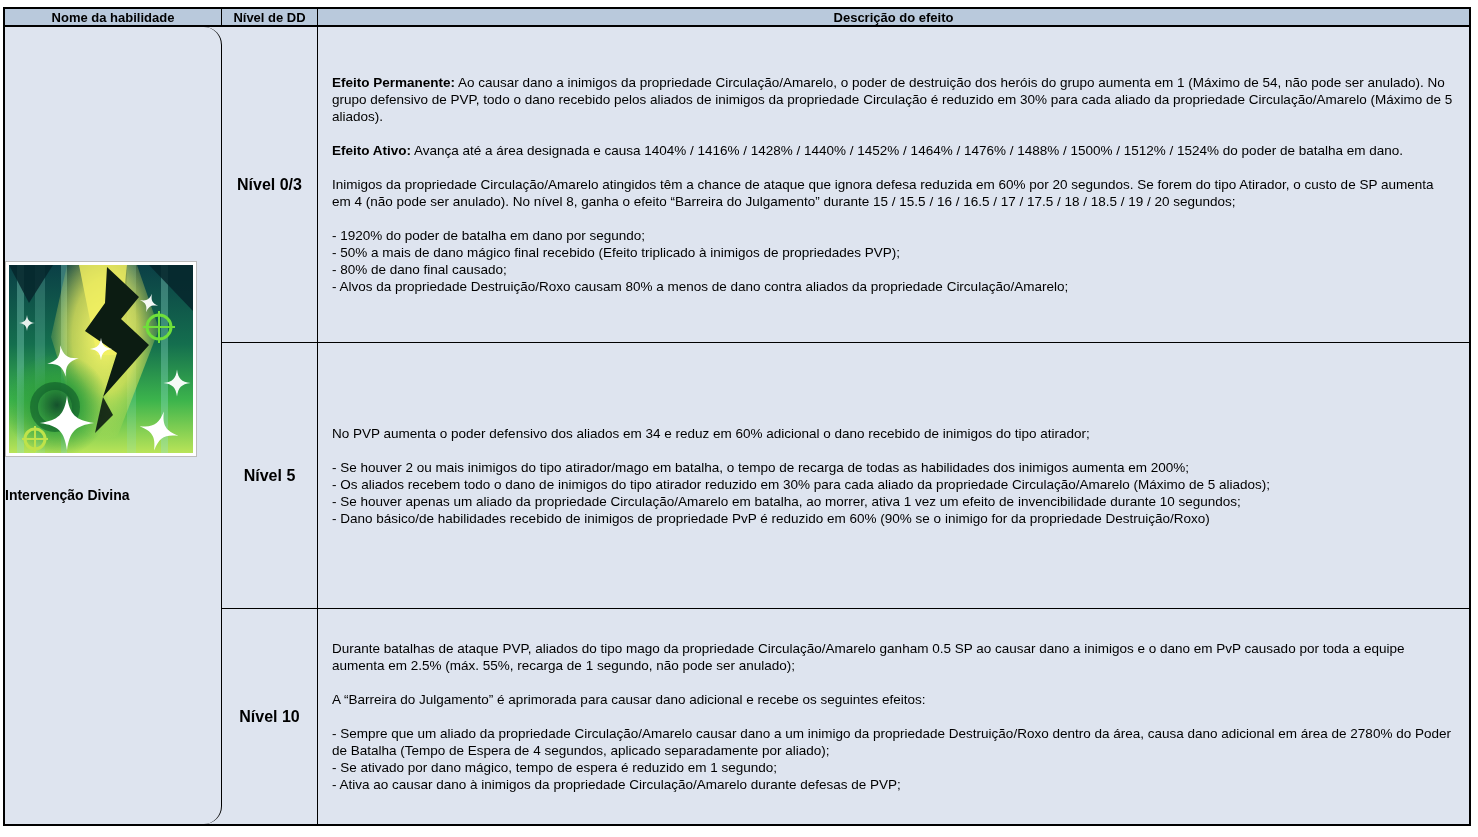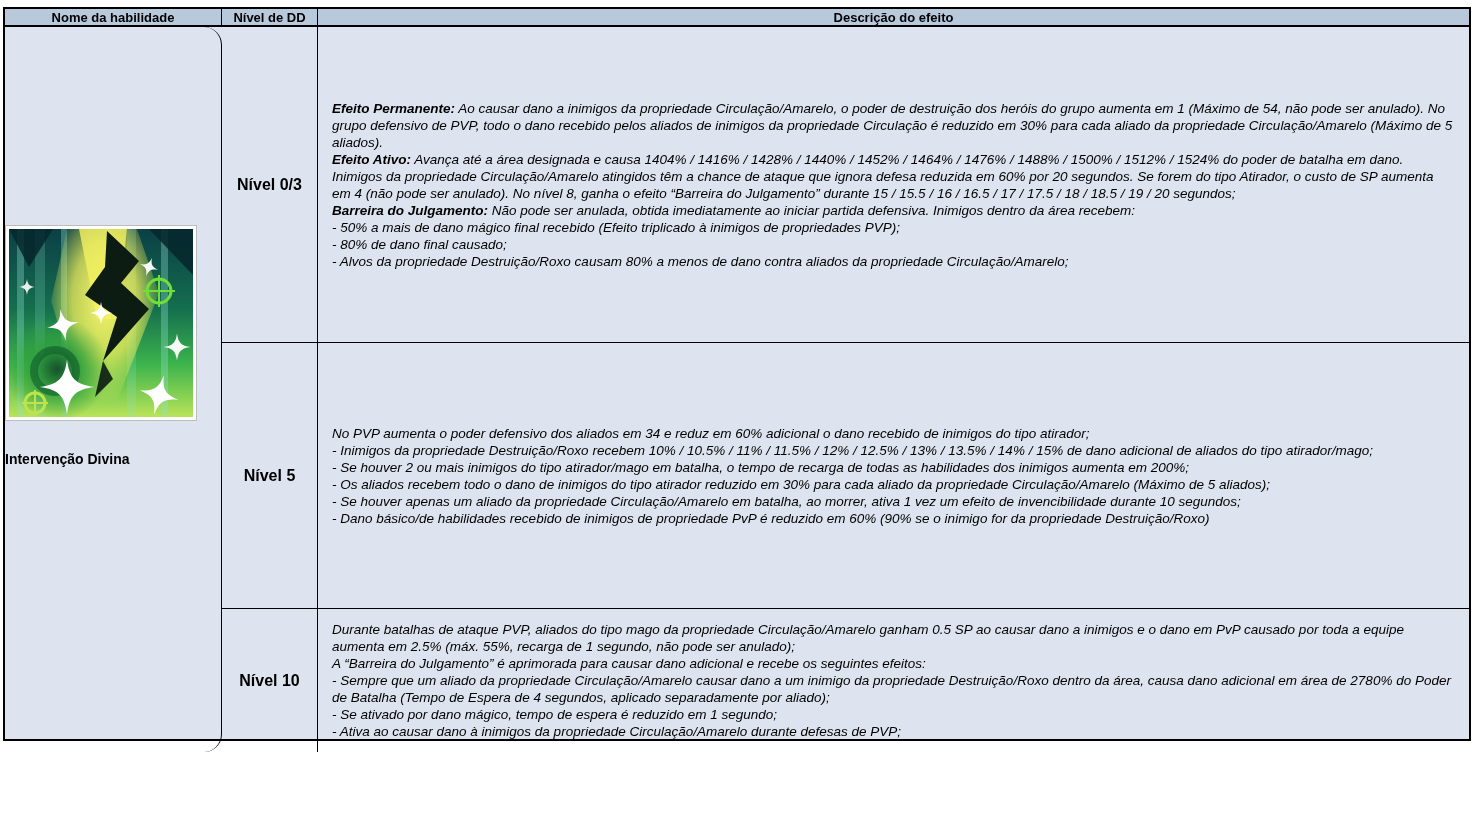"Nome da habilidade" .skill-table { height: 734px -> 819px }
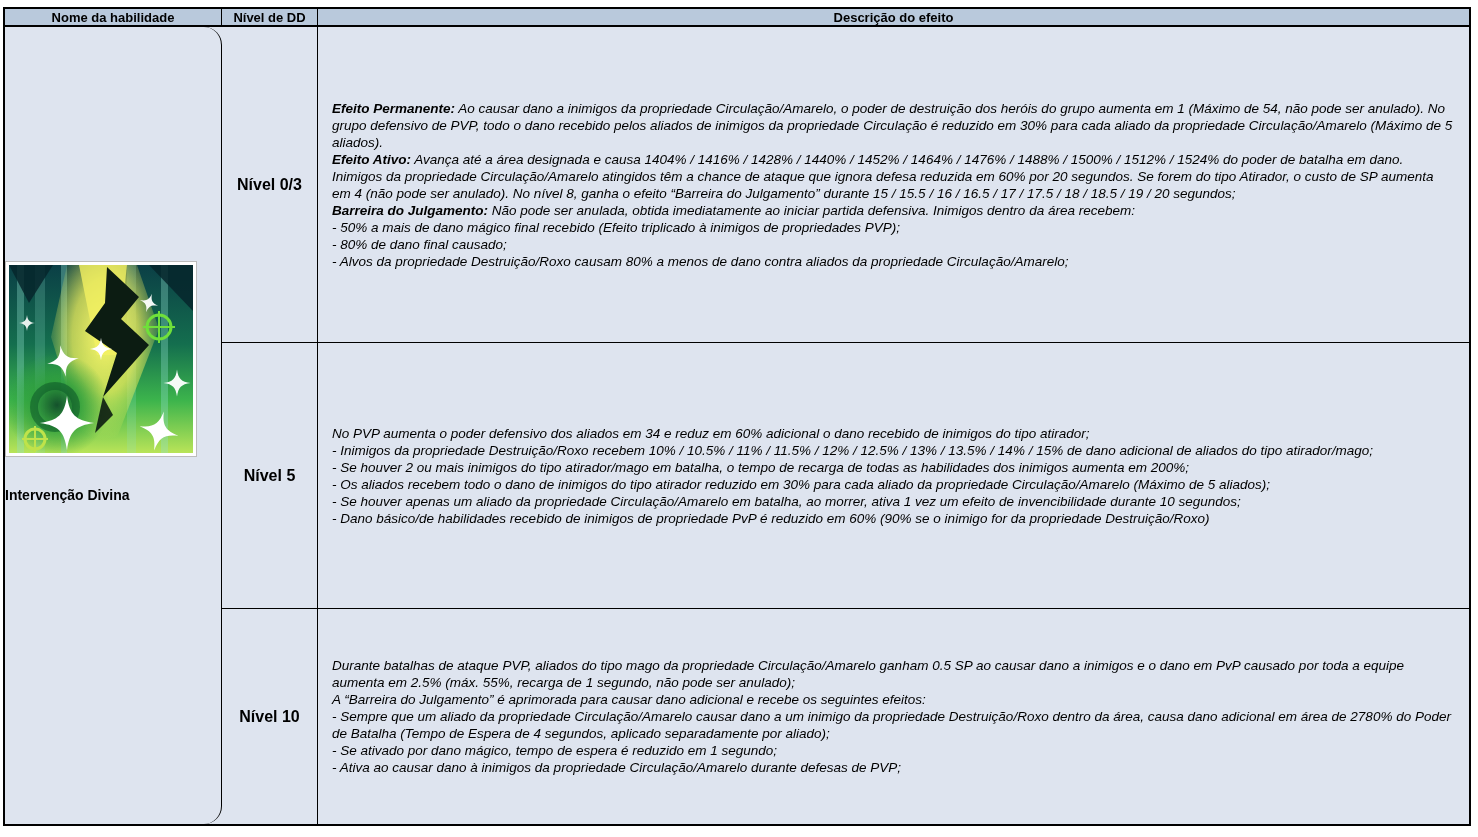"Efeito Permanente: Ao causar dano" .desc-cell { font-style: italic -> none }
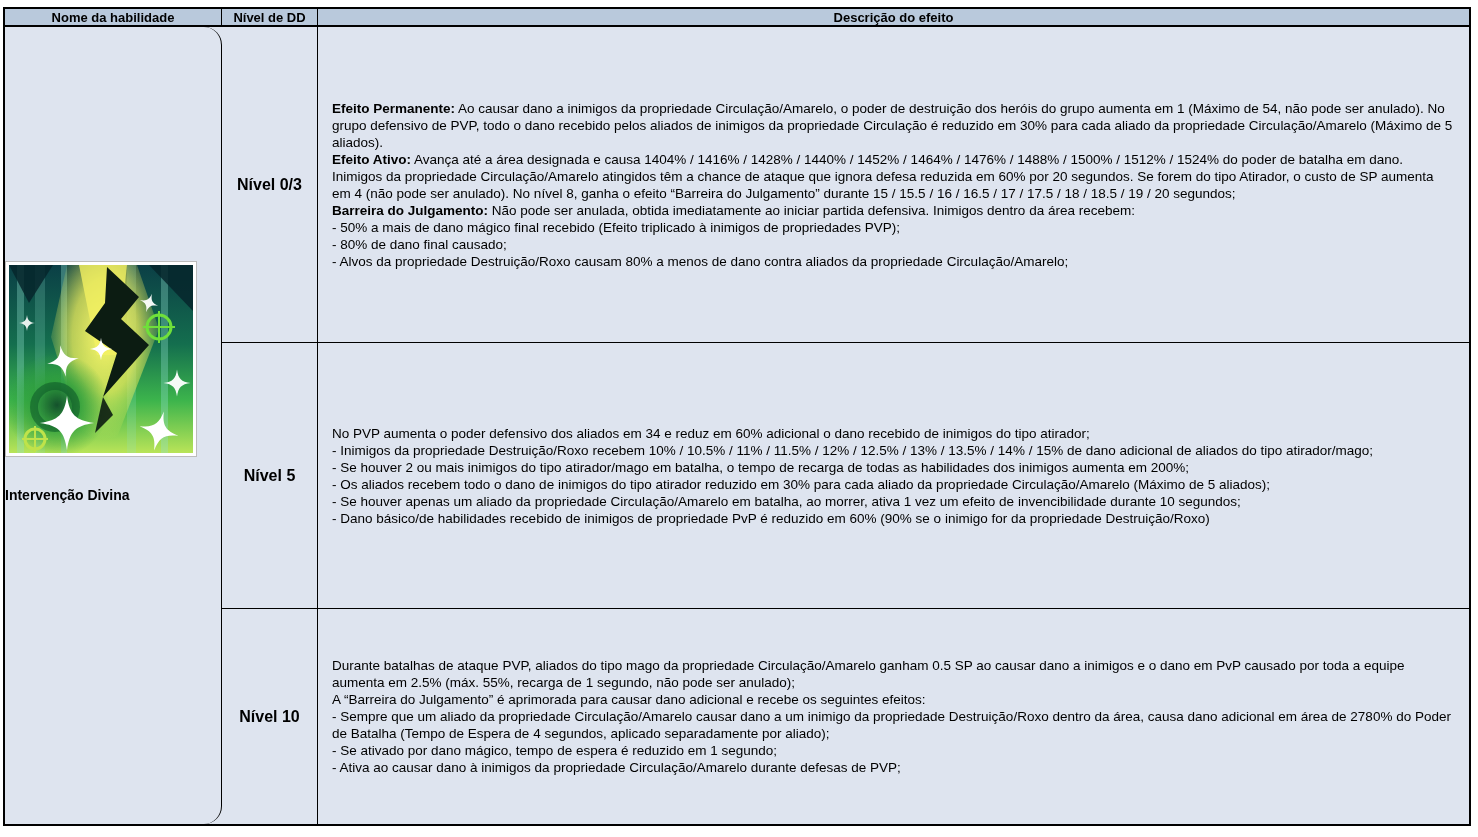"Efeito Ativo: Avança até a" .block + .block { margin-top: none -> 17px }
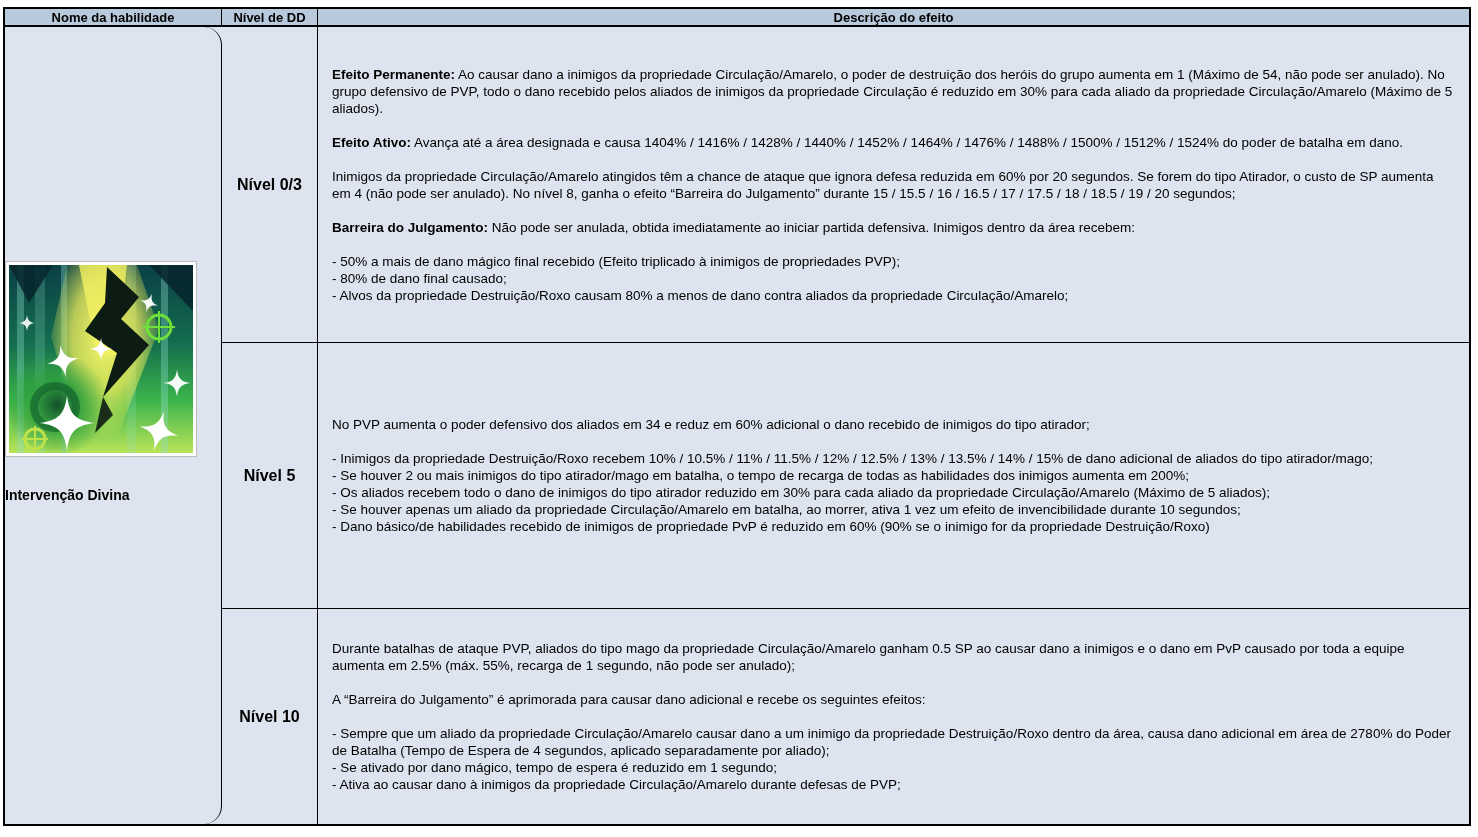"Barreira do Julgamento: Não pode" div.block { html: <div> <div><span>Barreira do Julgamento:</span><span> Não pode ser anulada, obtida imediatamente ao iniciar partida defensiva. Inimigos dentro da área recebem:</span></div> </div> -> none }
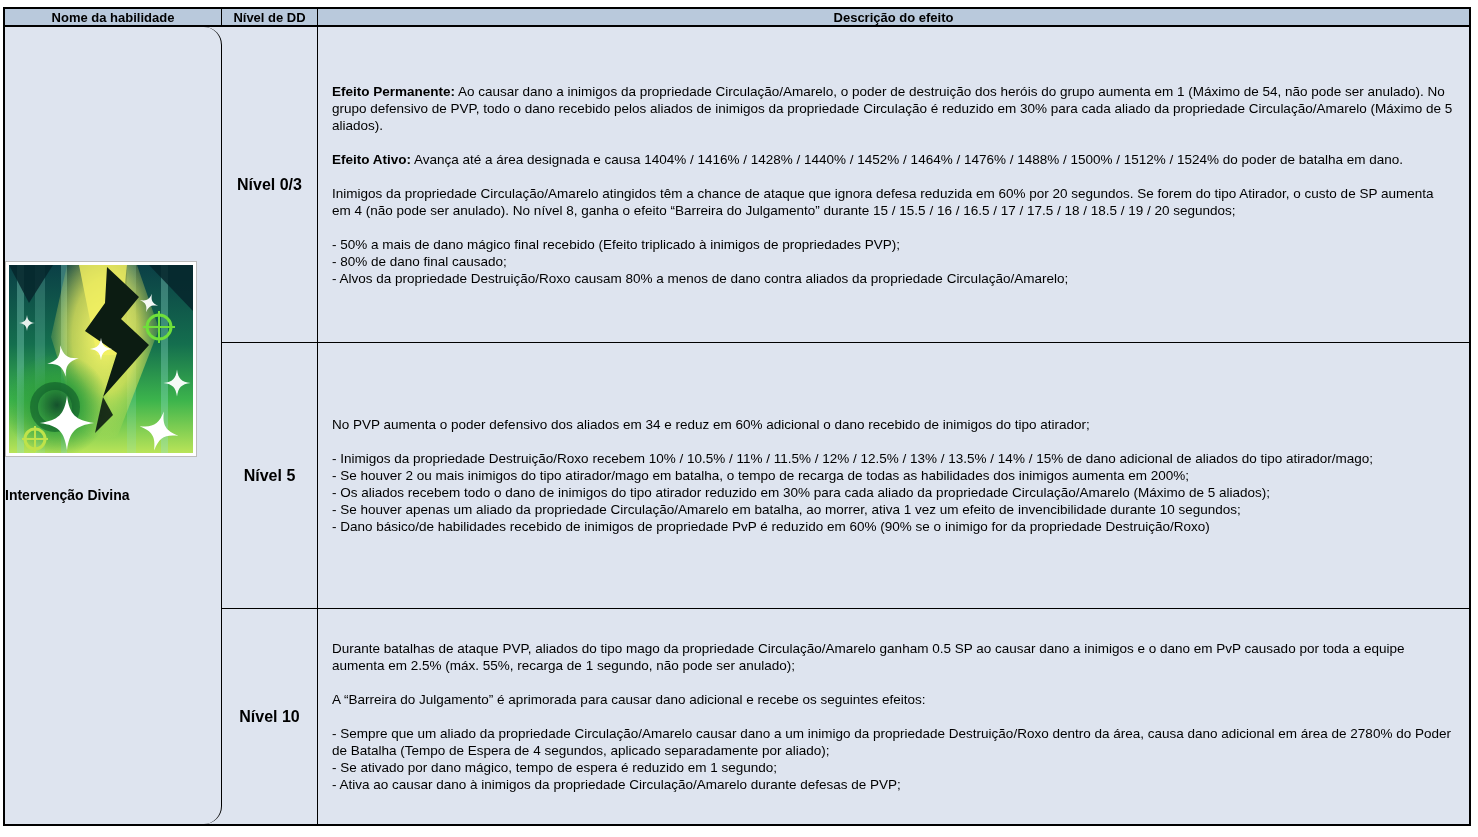"- 1920% do poder de" div.line { html: none -> <div><span>- 1920% do poder de batalha em dano por segundo;</span></div> }
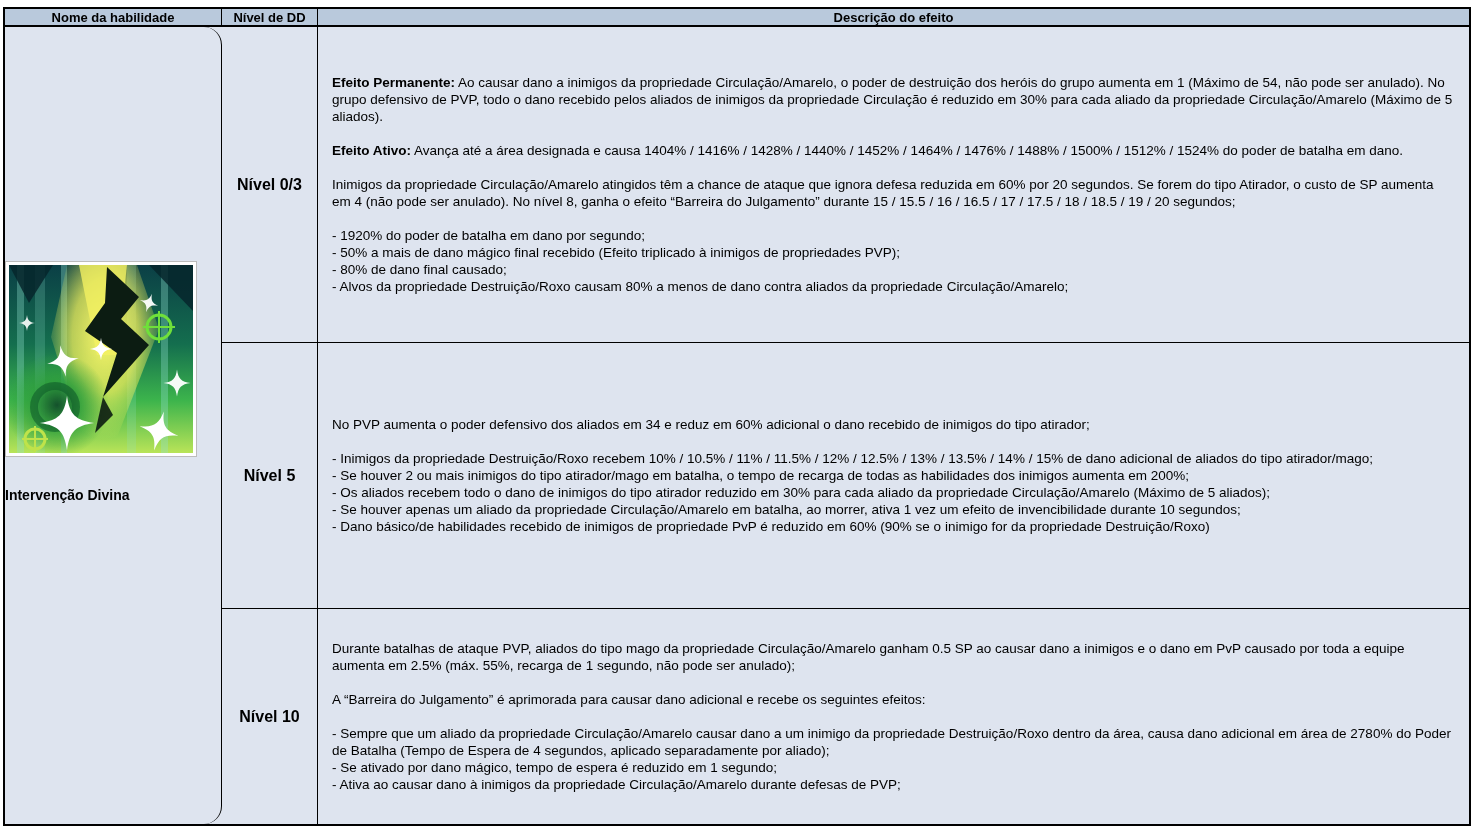"- Inimigos da propriedade" div.line { html: <div><span>- Inimigos da propriedade Destruição/Roxo recebem 10% / 10.5% / 11% / 11.5% / 12% / 12.5% / 13% / 13.5% / 14% / 15% de dano adicional de aliados do tipo atirador/mago;</span></div> -> none }
